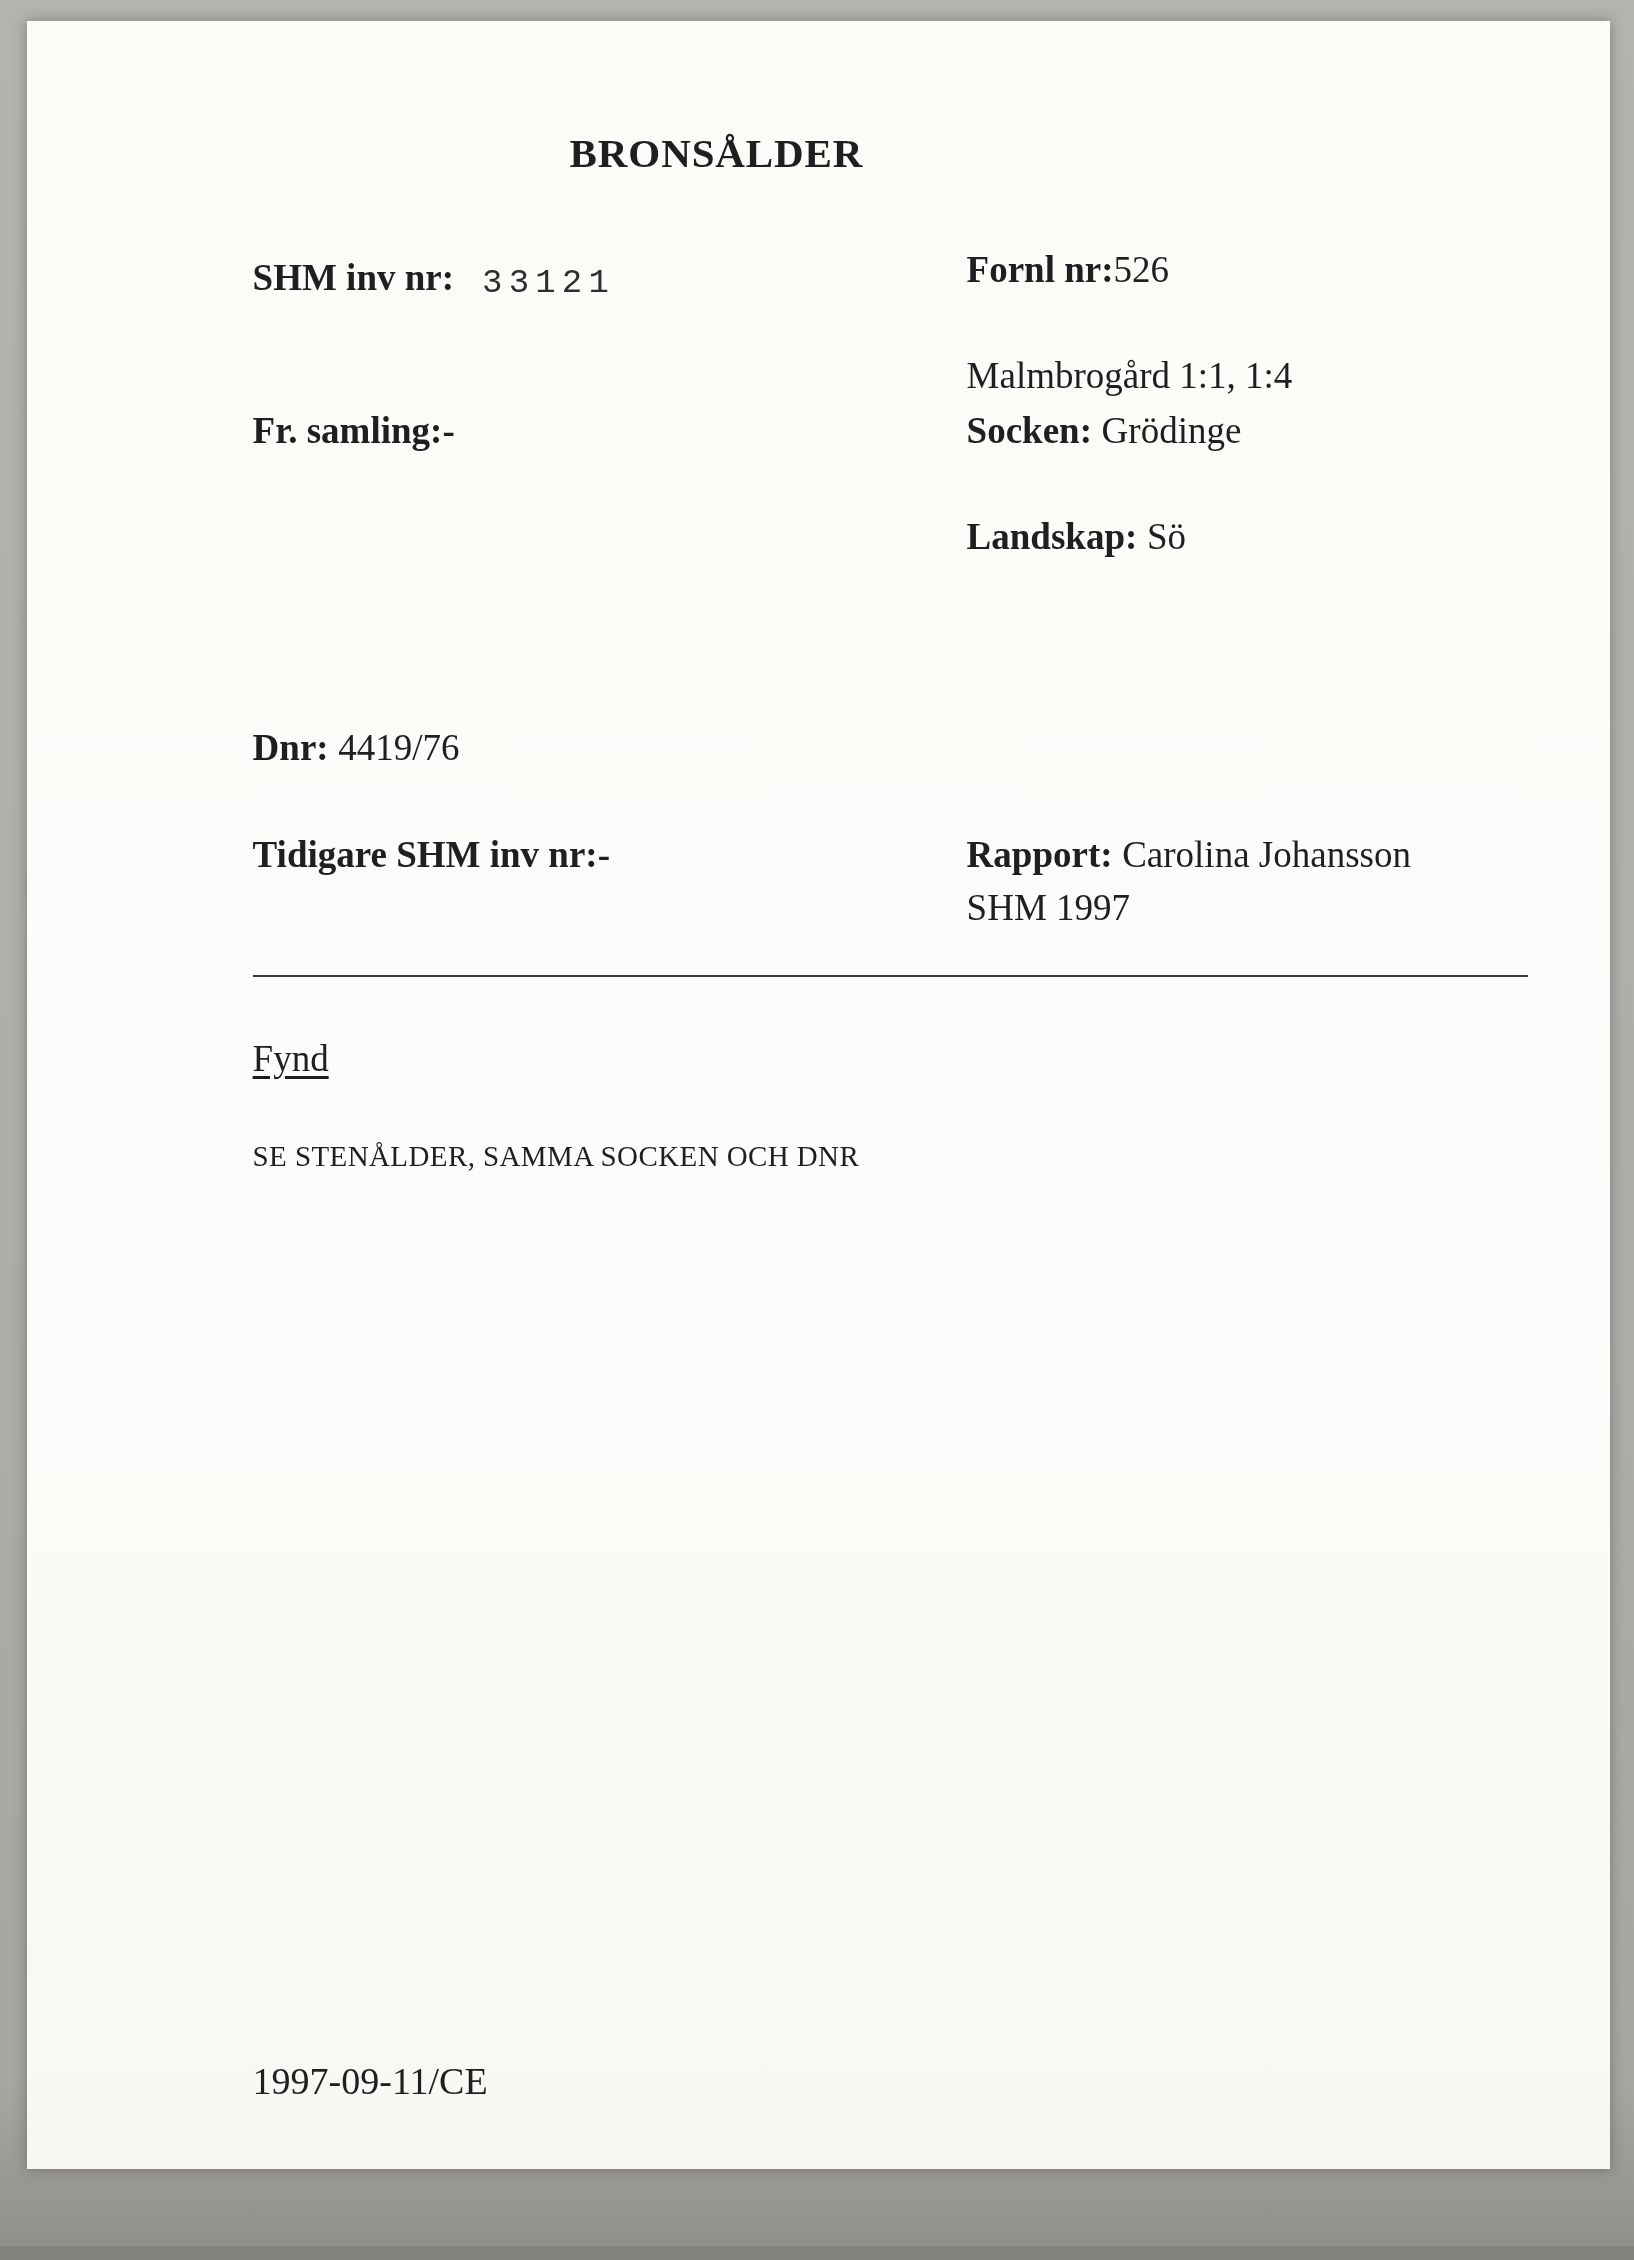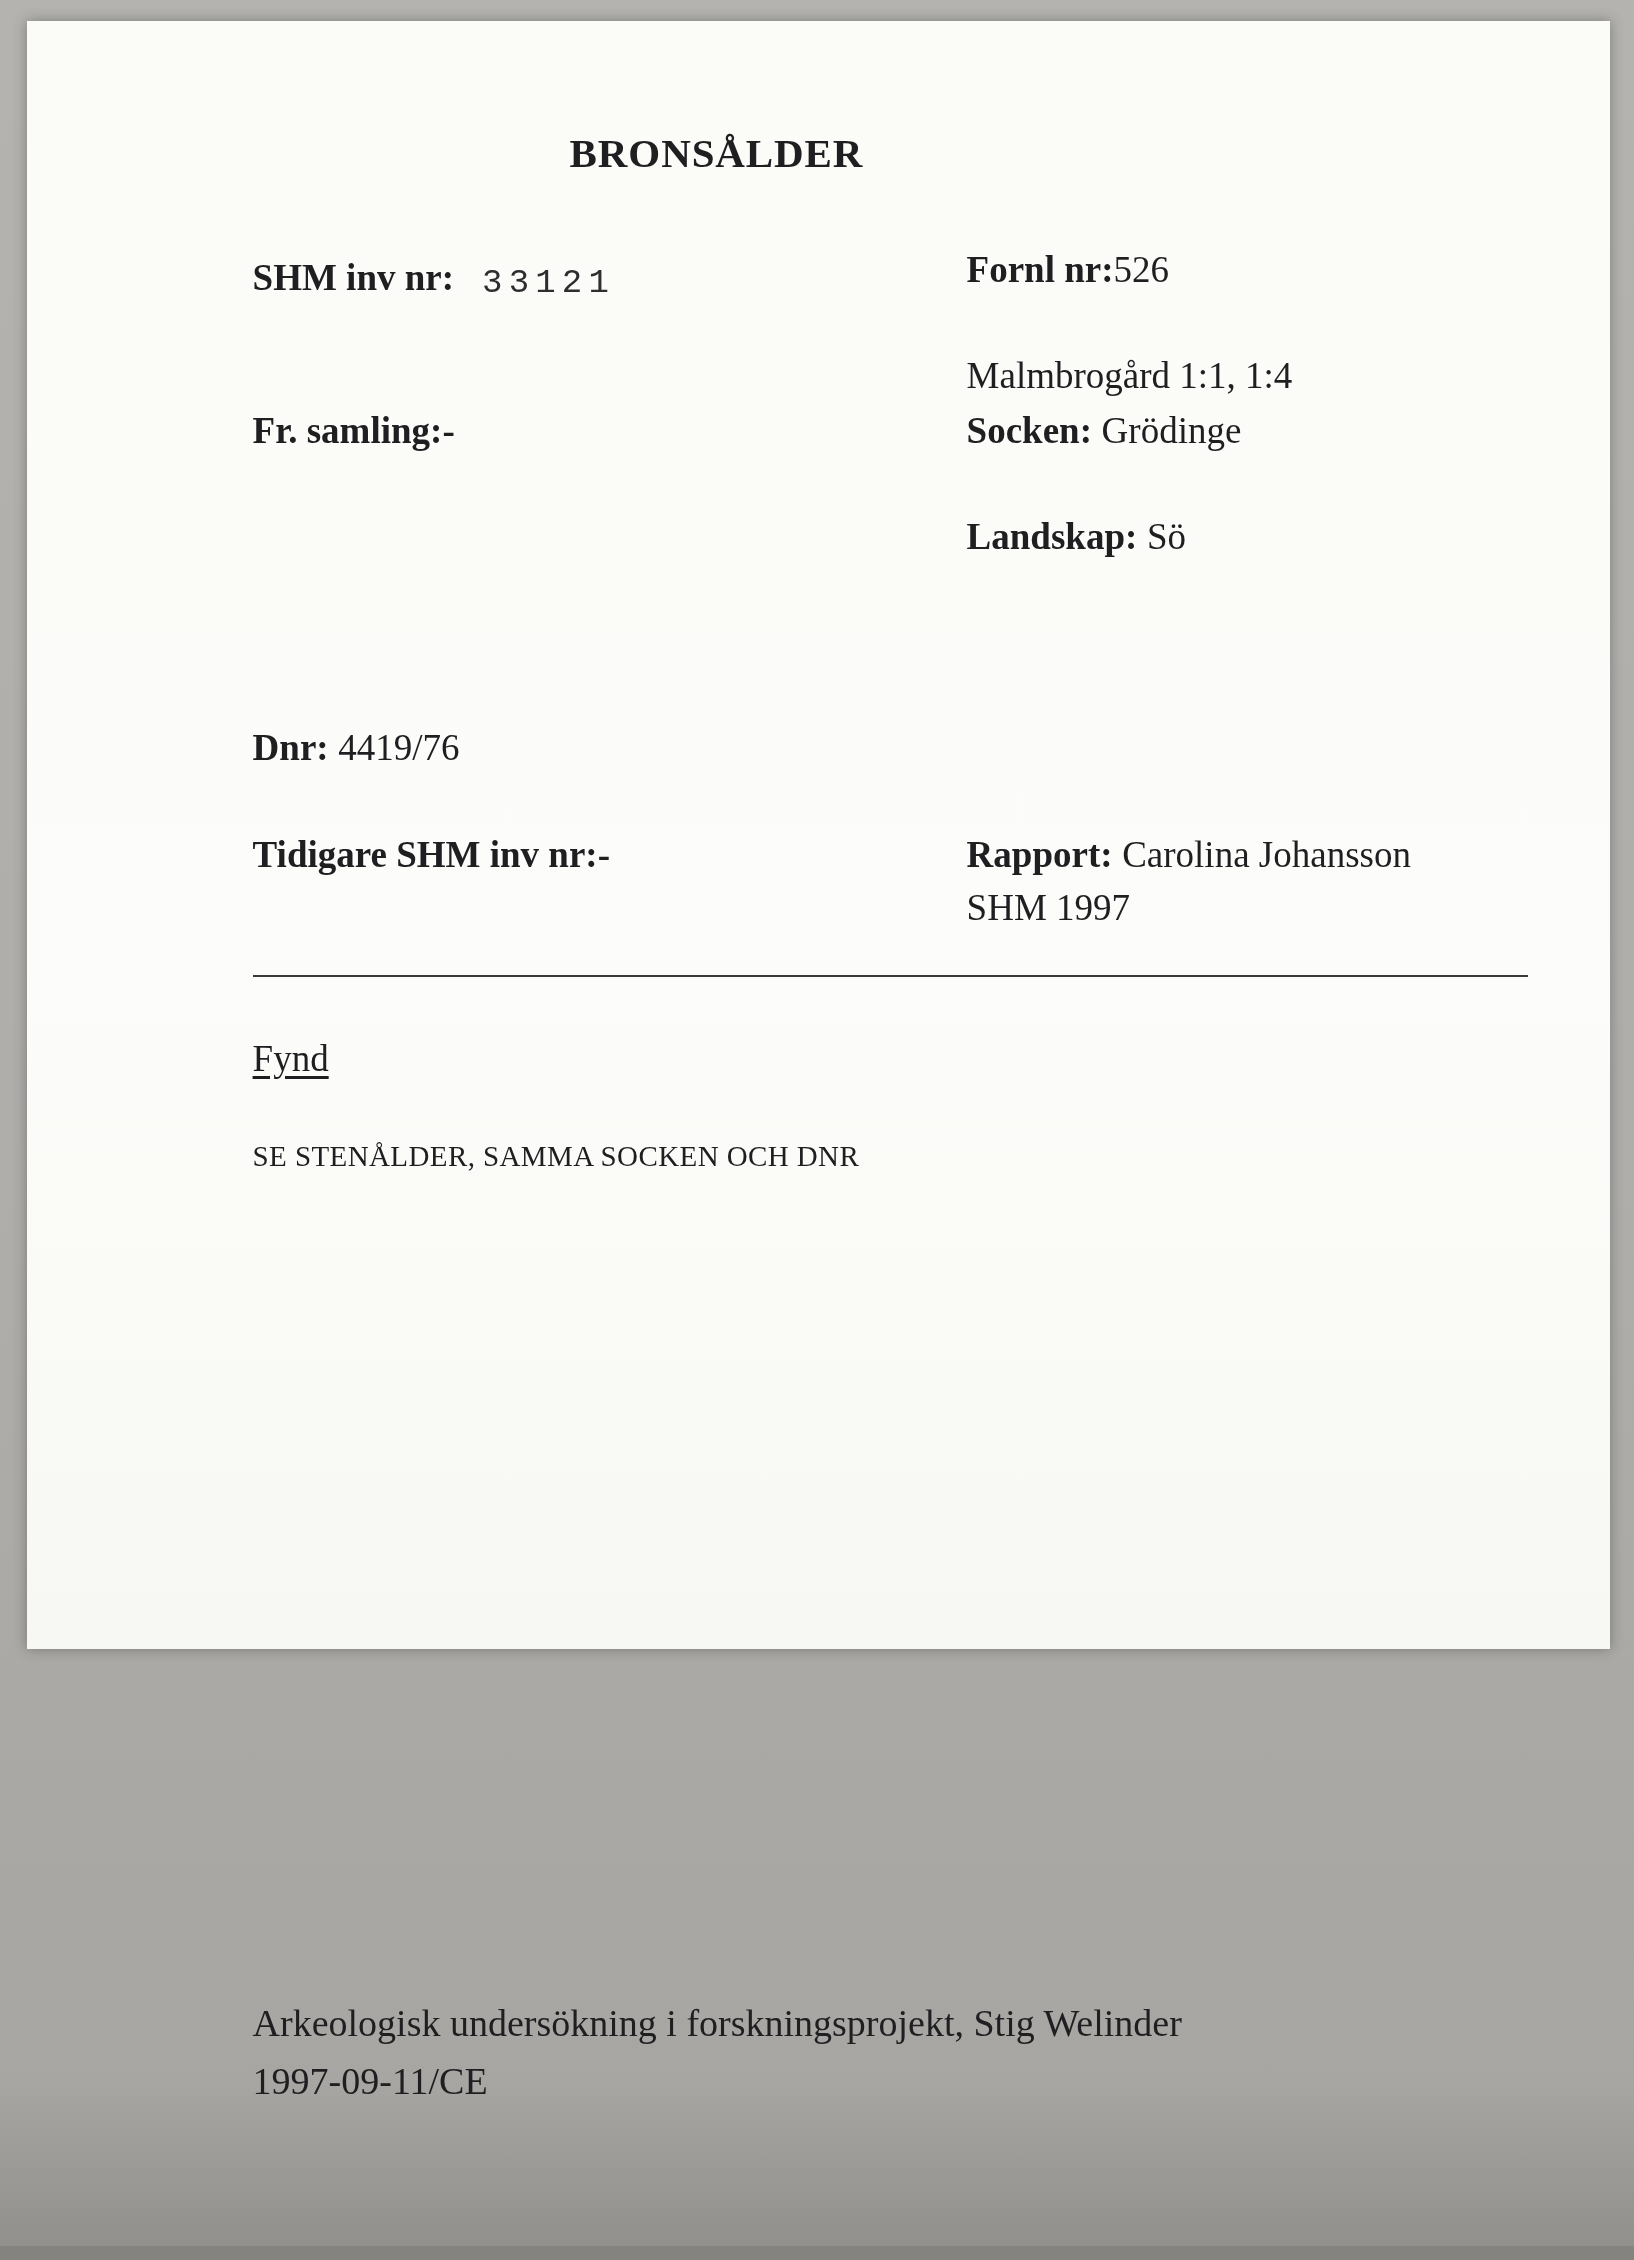"BRONSÅLDER" .page { height: 1628px -> 2148px }
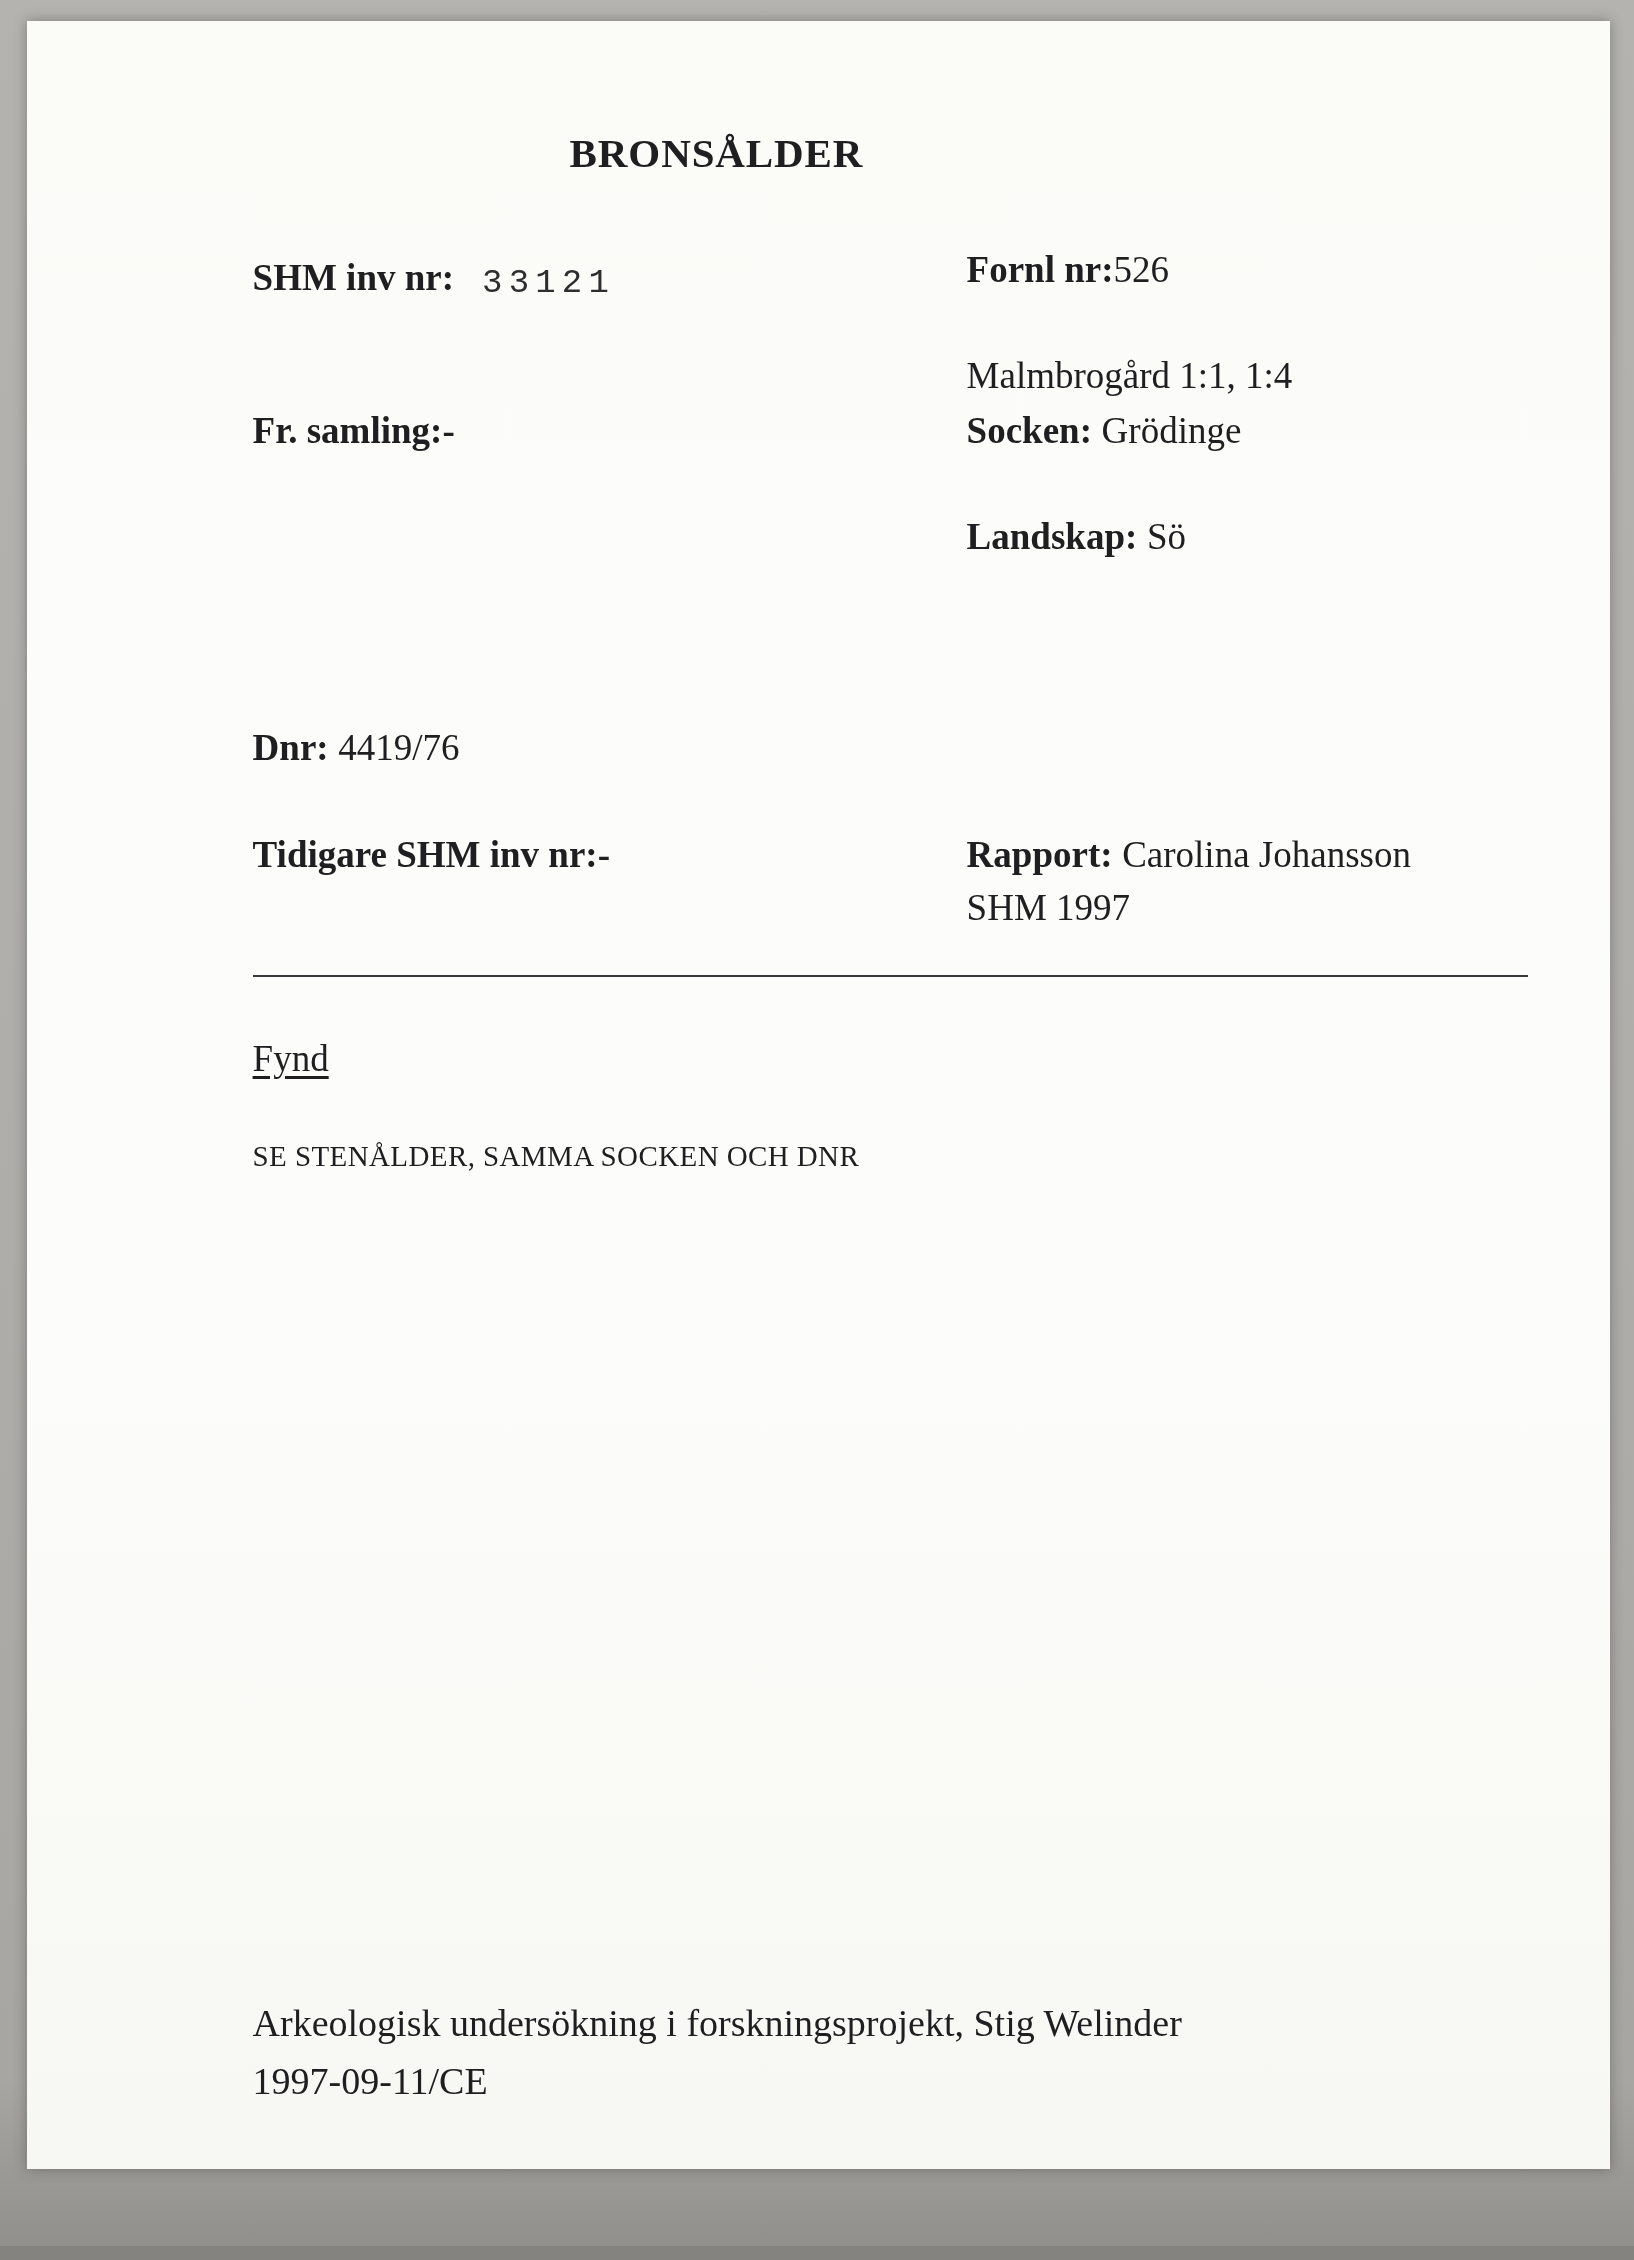"Arkeologisk undersökning i" div.abs { html: <div>Arkeologisk undersökning i forskningsprojekt, Stig Welinder</div> -> none }
